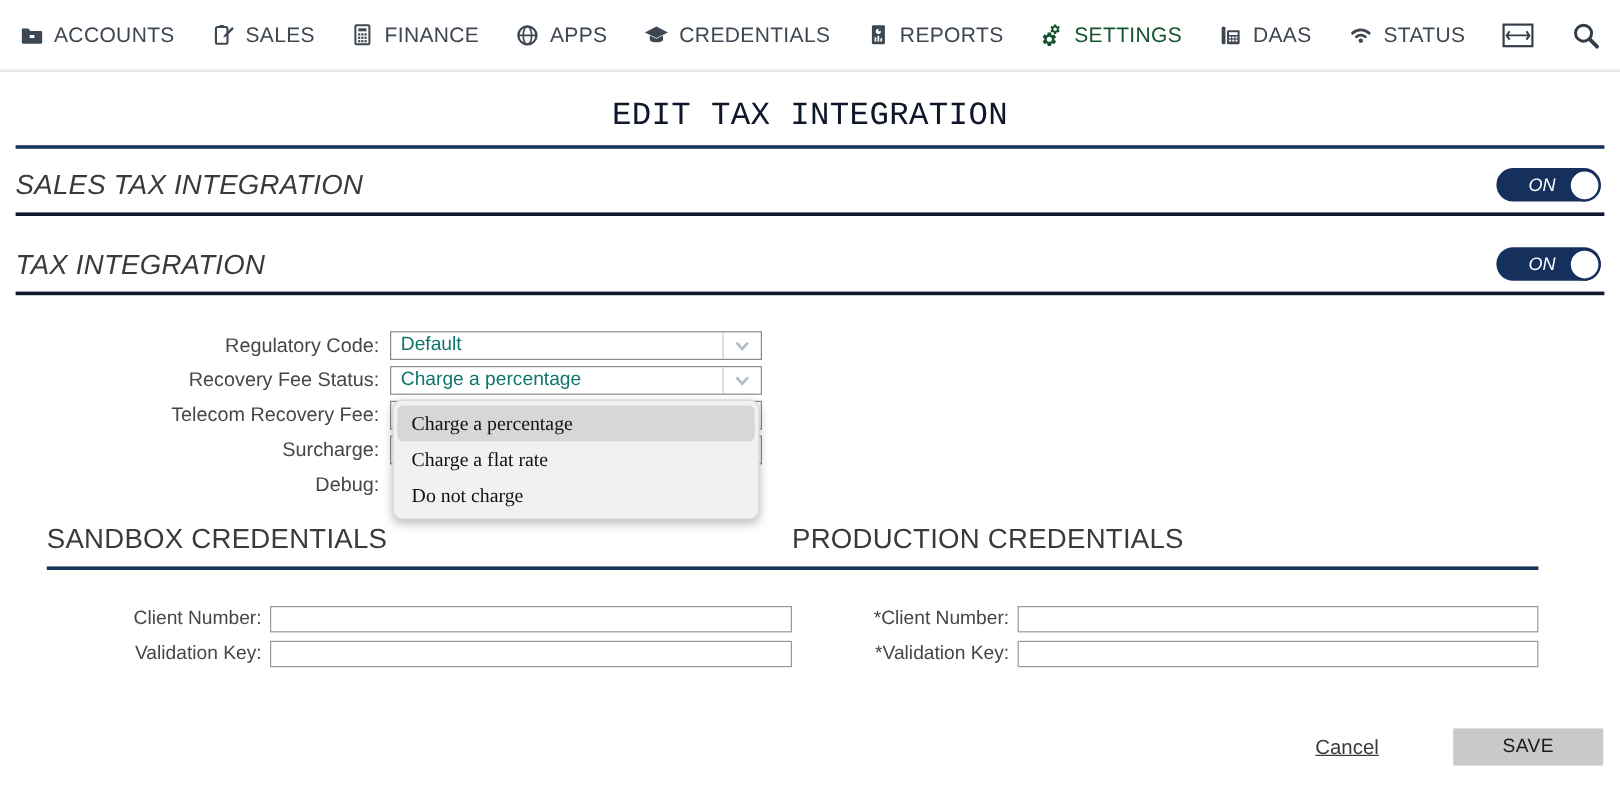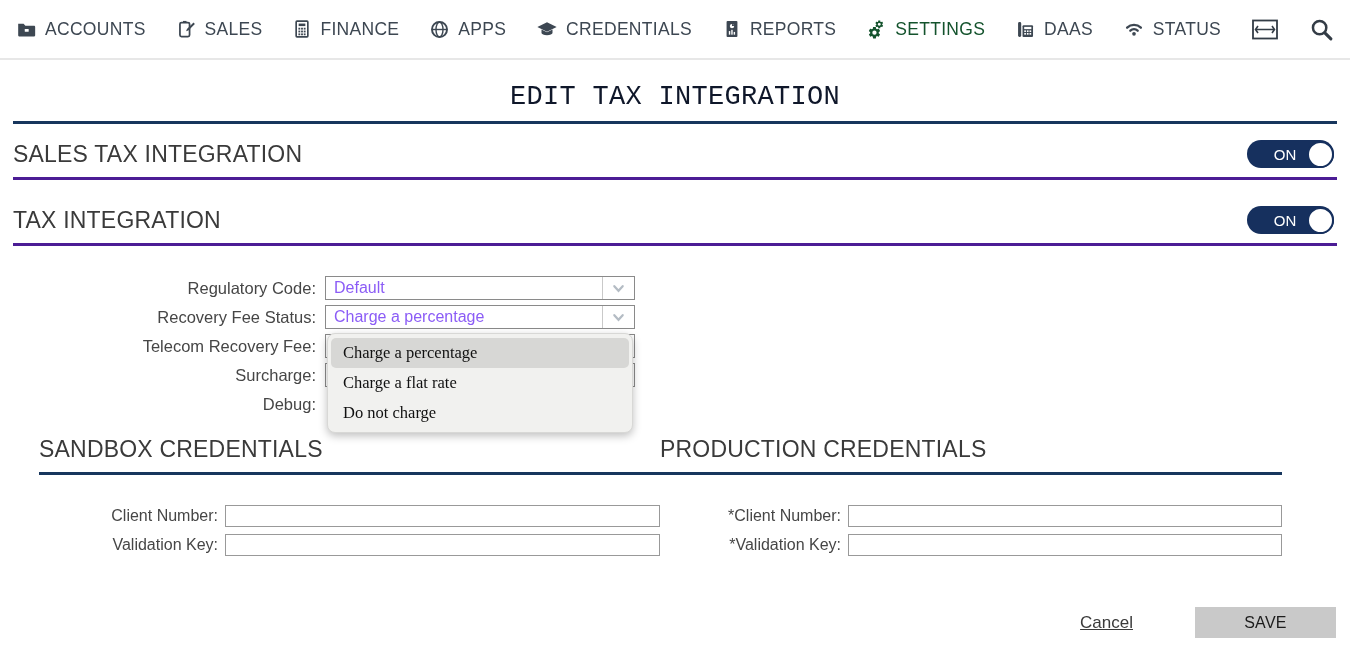"SALES TAX INTEGRATION" .section-bar { border-bottom: 3px solid #4c1d95 -> 3px solid #0f172a; font-style: none -> italic }
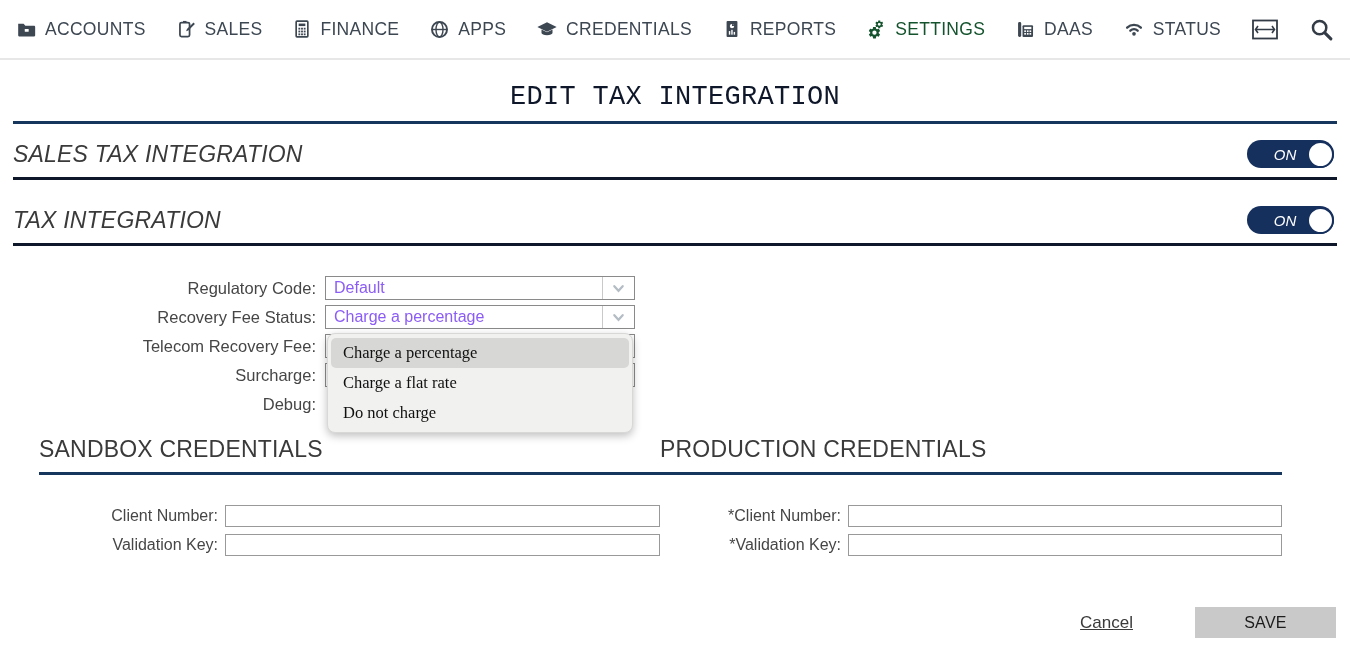"Default" .select-value { color: #8b5cf6 -> #0f766e }
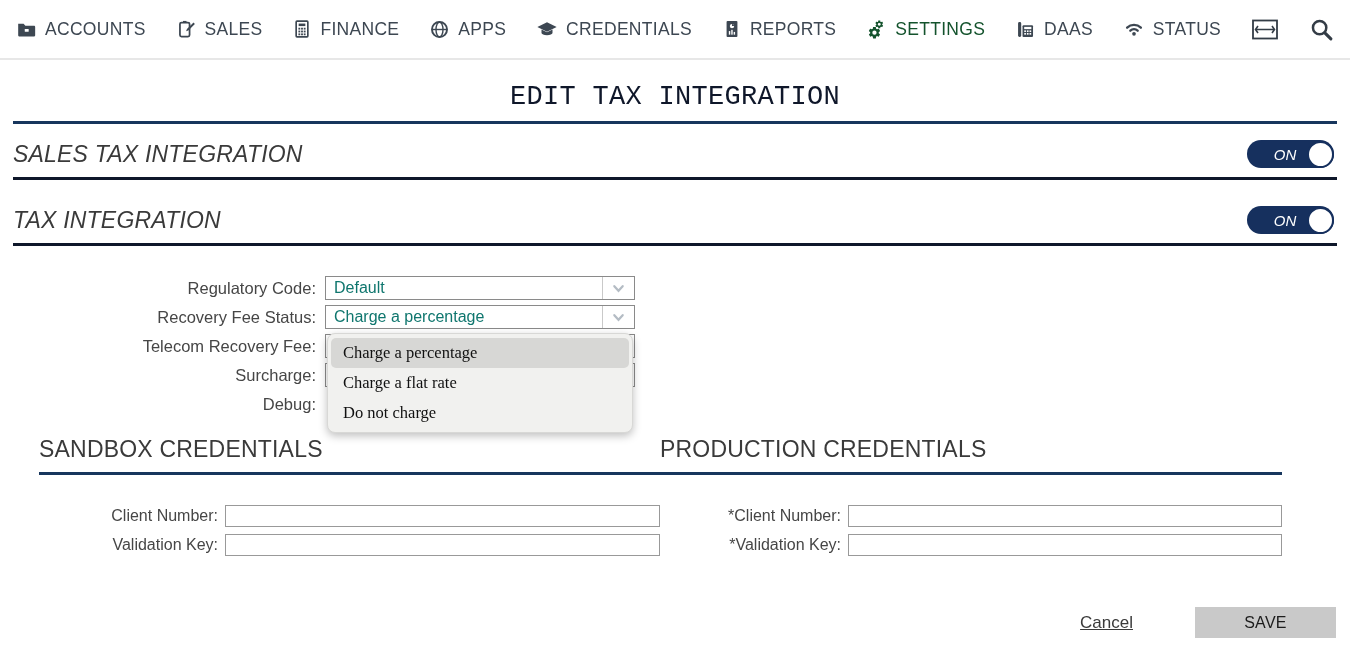"SAVE" .save-button { width: 141px -> 125px }
